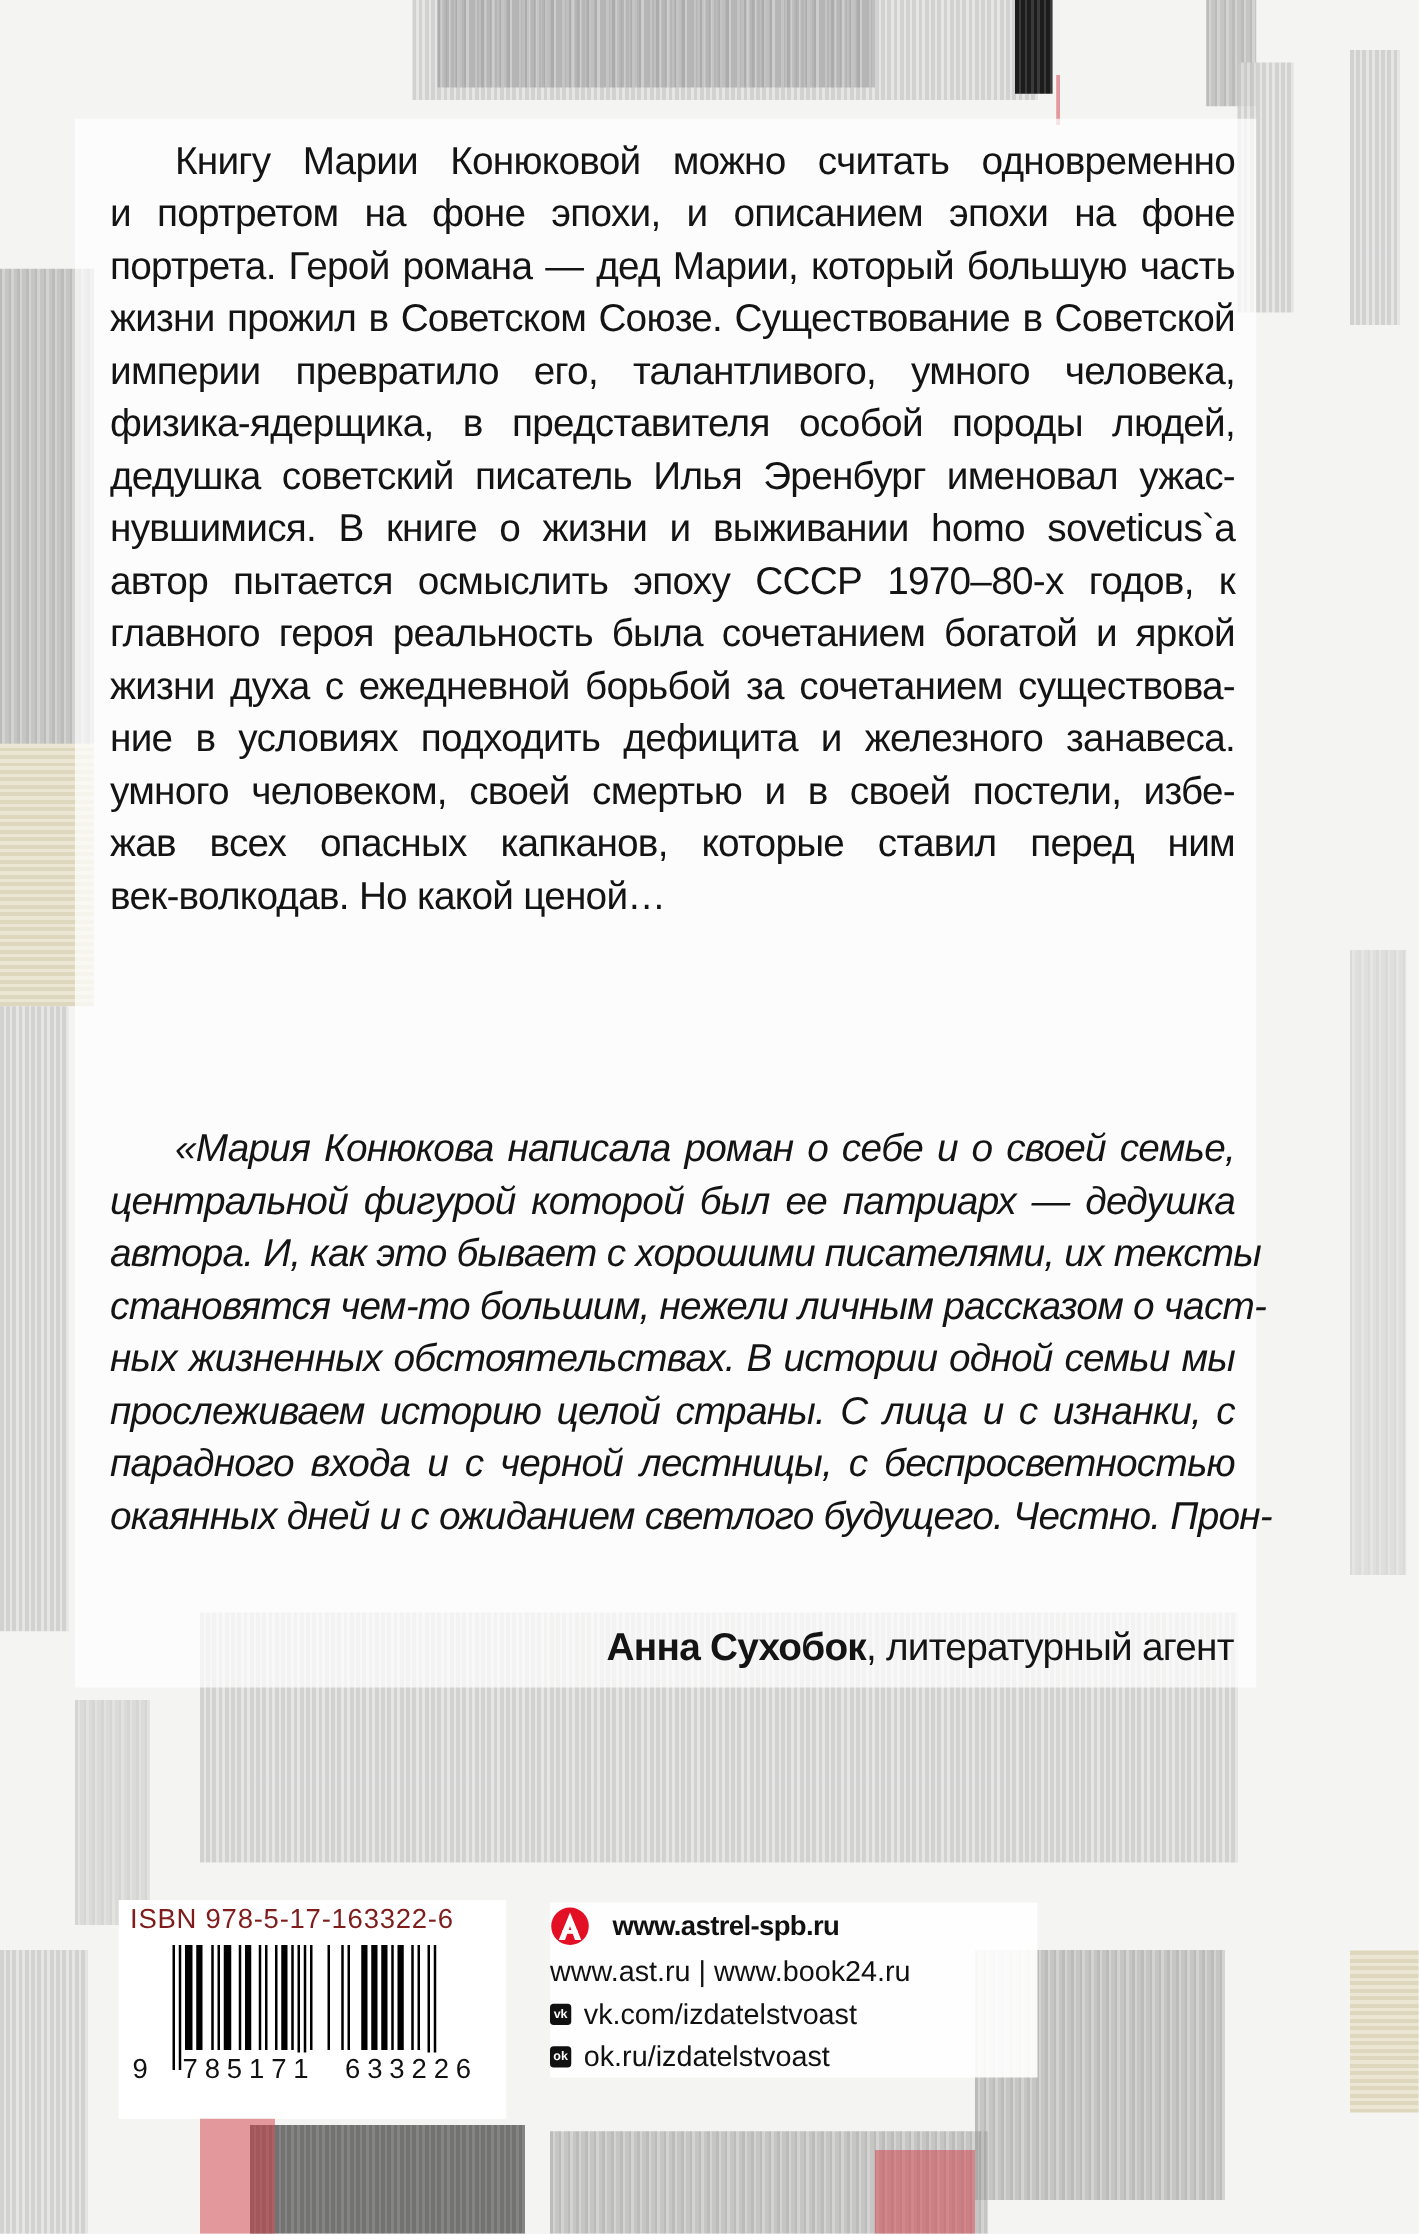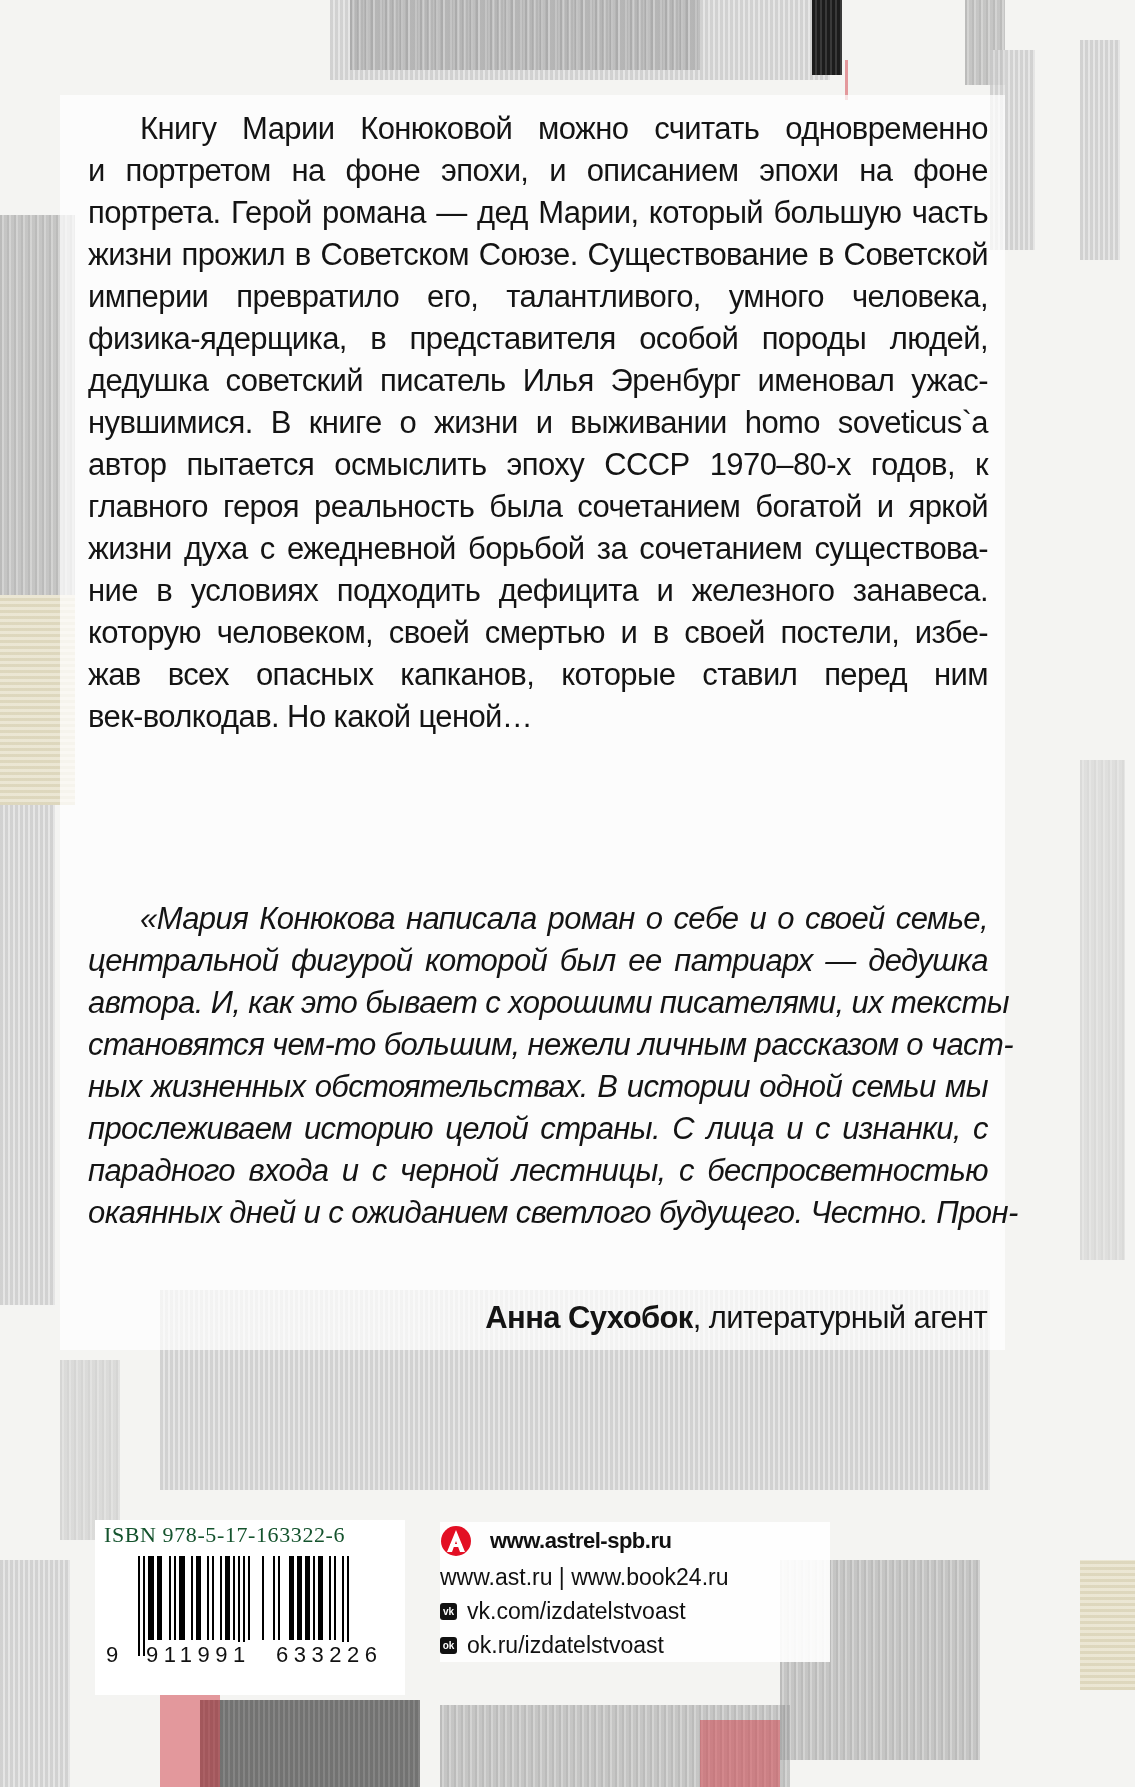"которую человеком, своей смертью и" span.line { text: которую -> умного }
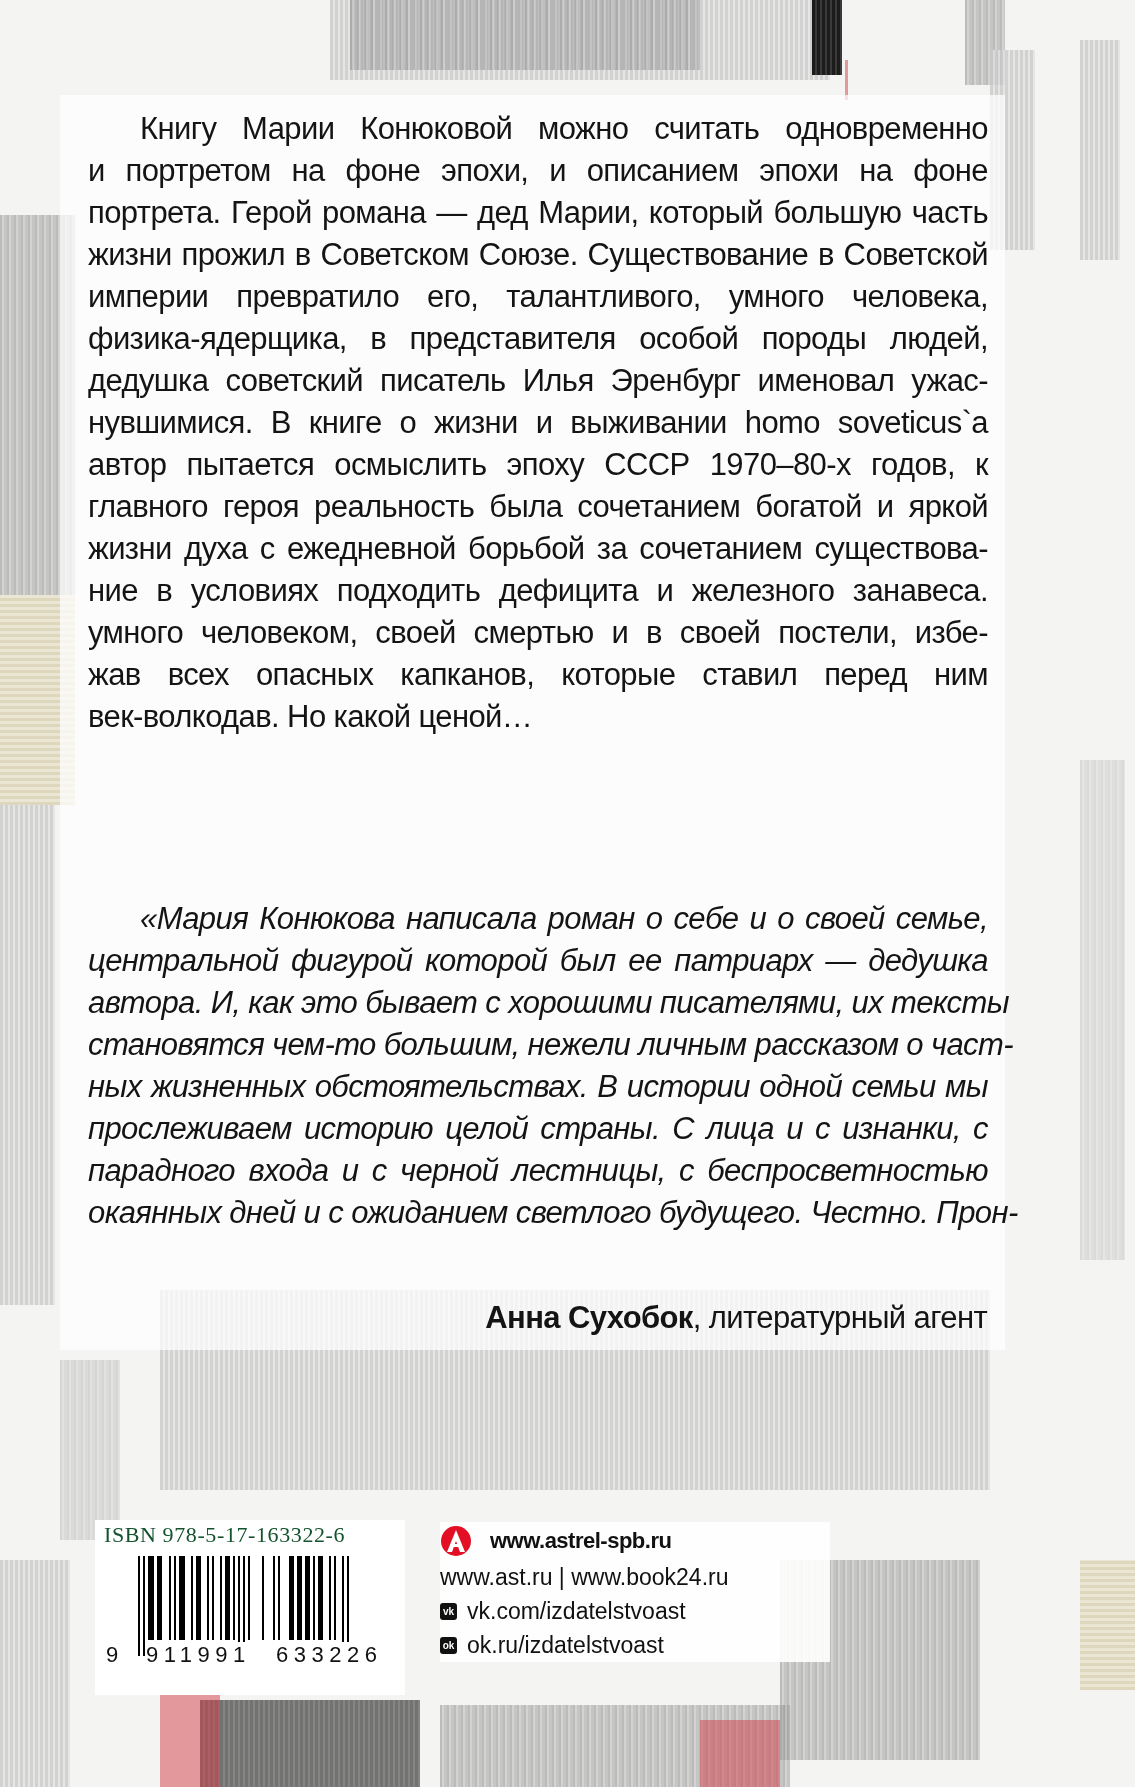"ISBN 978-5-17-163322-6" .isbn-text { color: #14532d -> #7f1d1d; font-family: Liberation Serif, serif -> none }
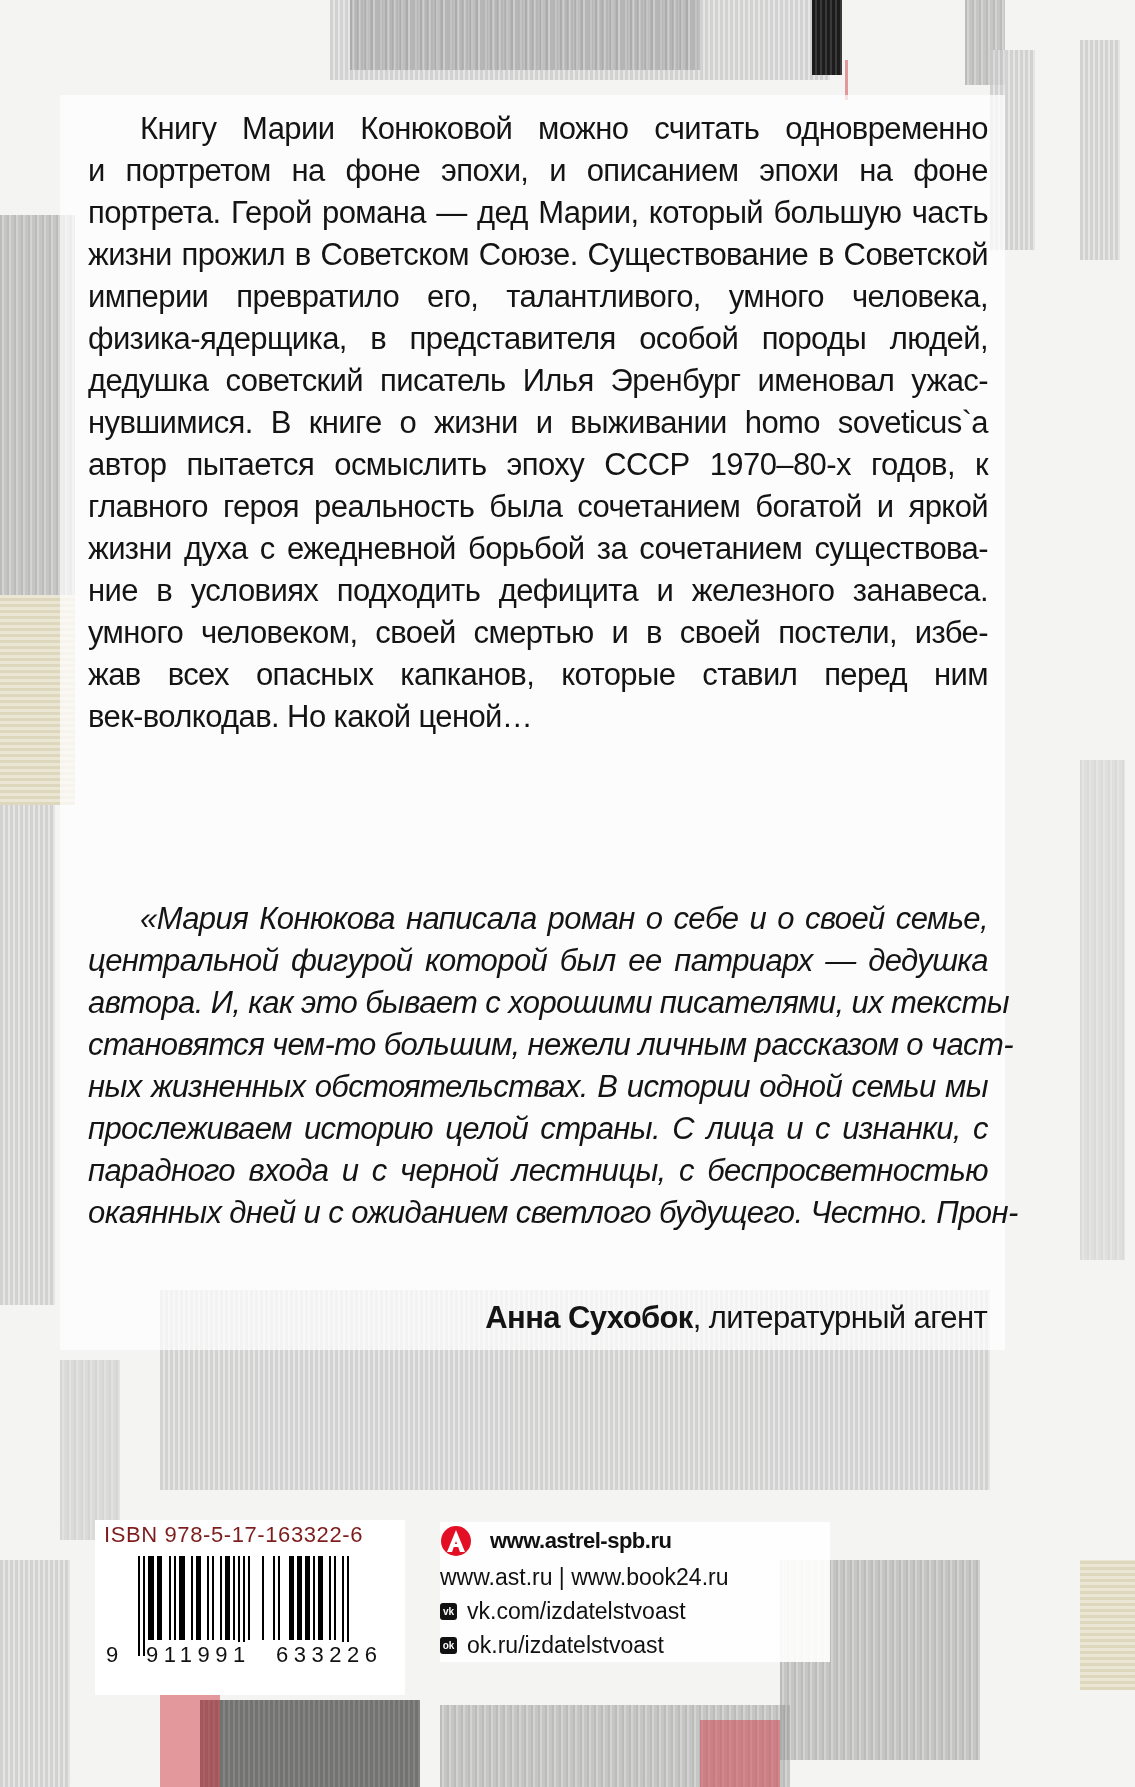"911991" div.barcode-digits { text: 911991 -> 785171 }
